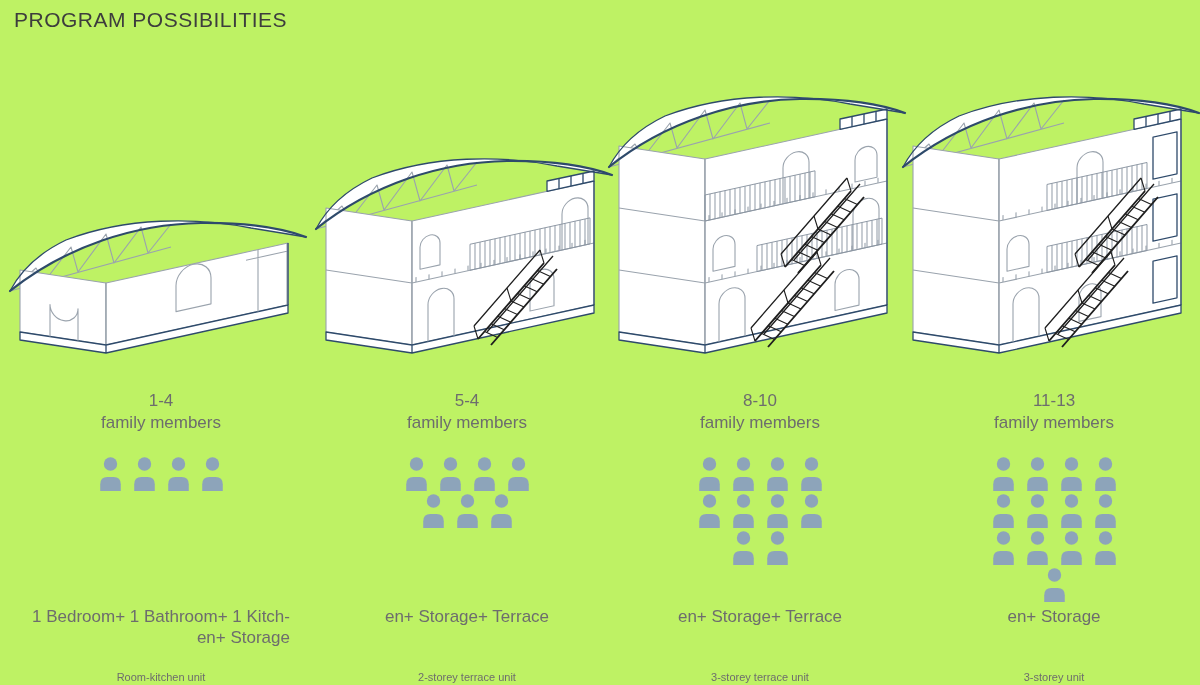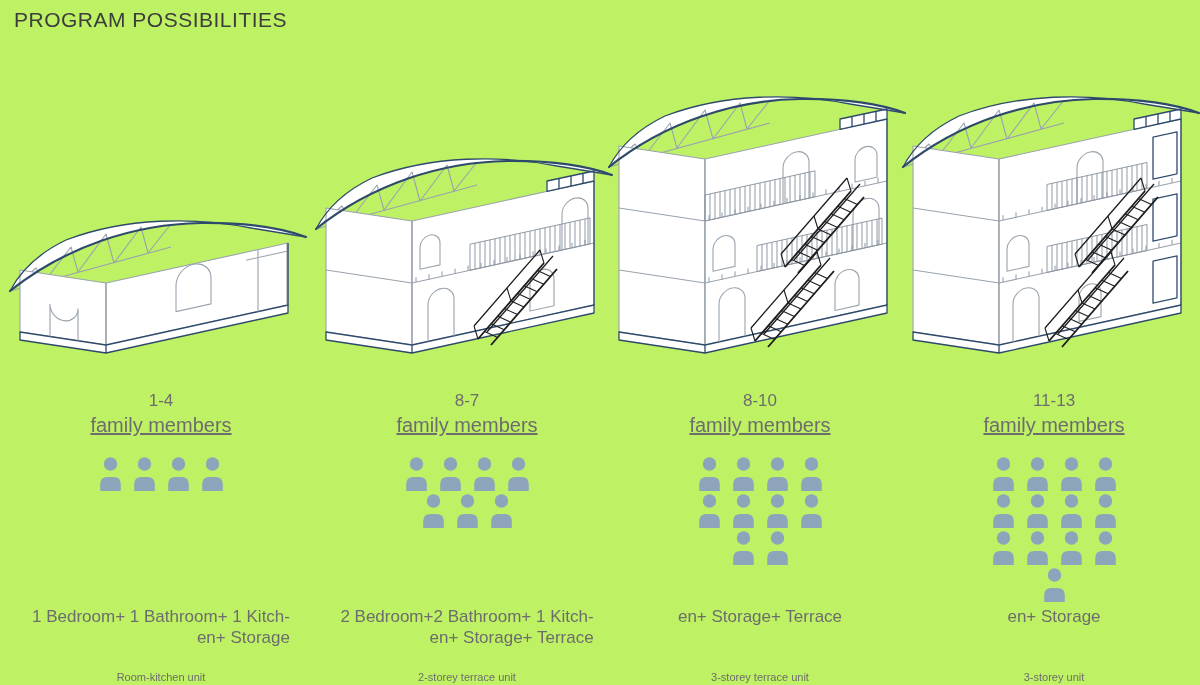"8-7" div.range { text: 8-7 -> 5-4 }
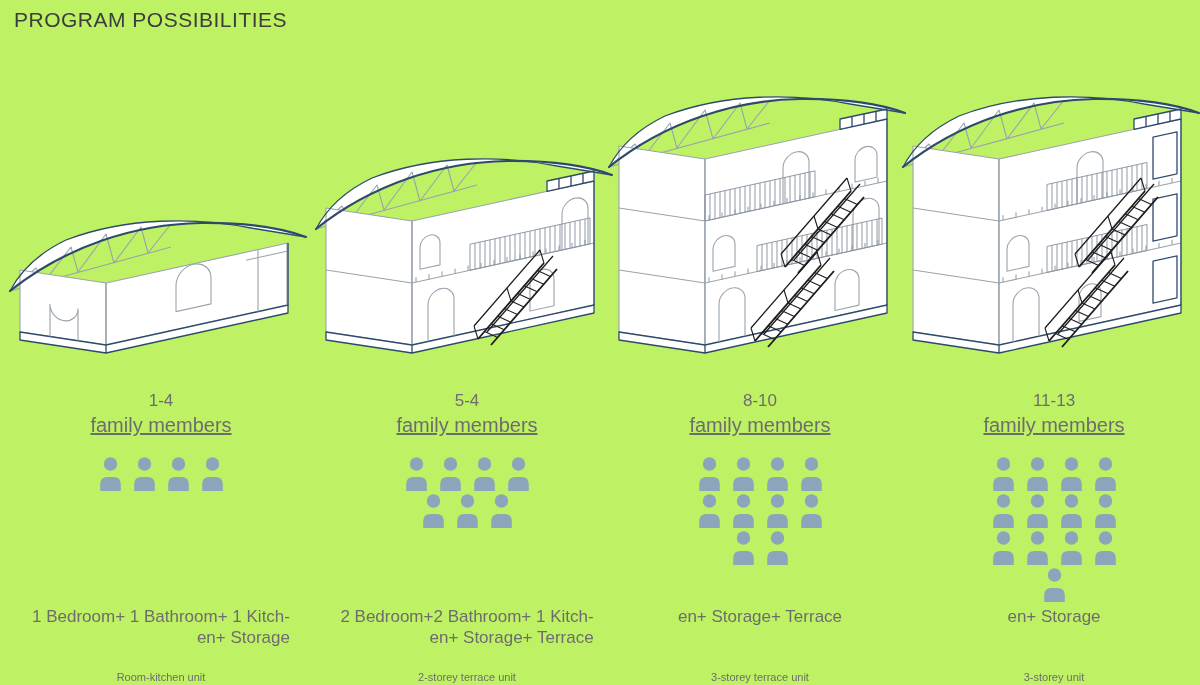"family members" .mlabel { font-size: 20px -> 17px; text-decoration: underline -> none }
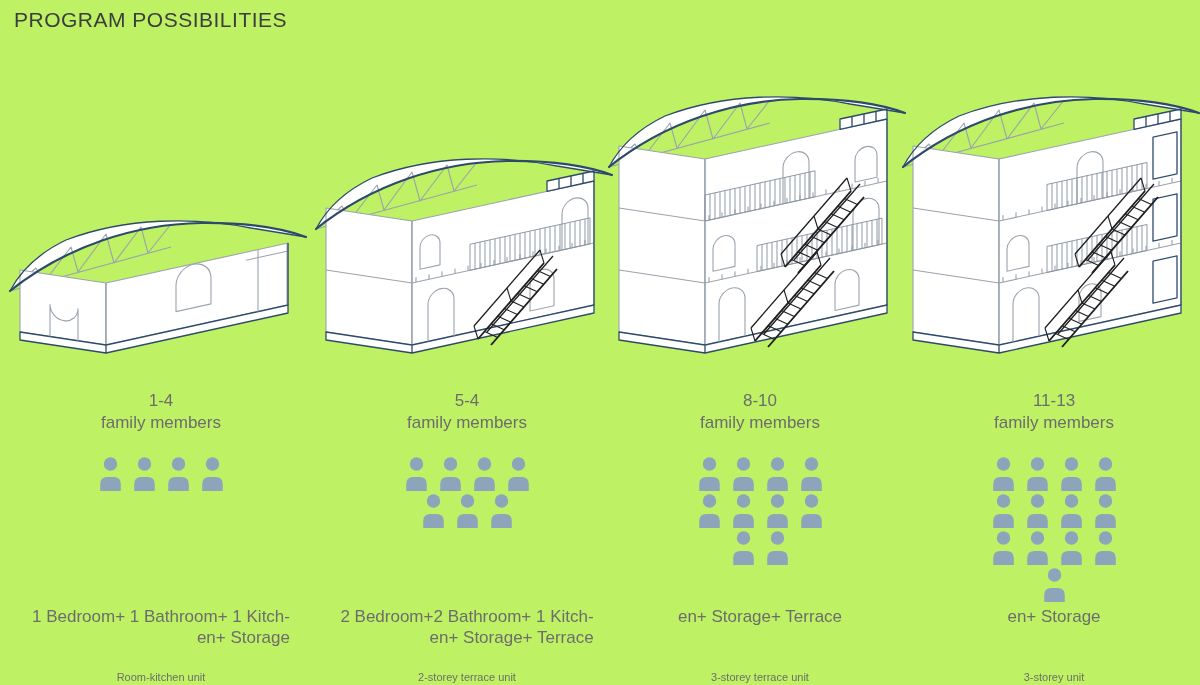"2 Bedroom+2 Bathroom+ 1 Kitch-" span { html: <span>2 Bedroom+2 Bathroom+ 1 Kitch-</span> -> none }
